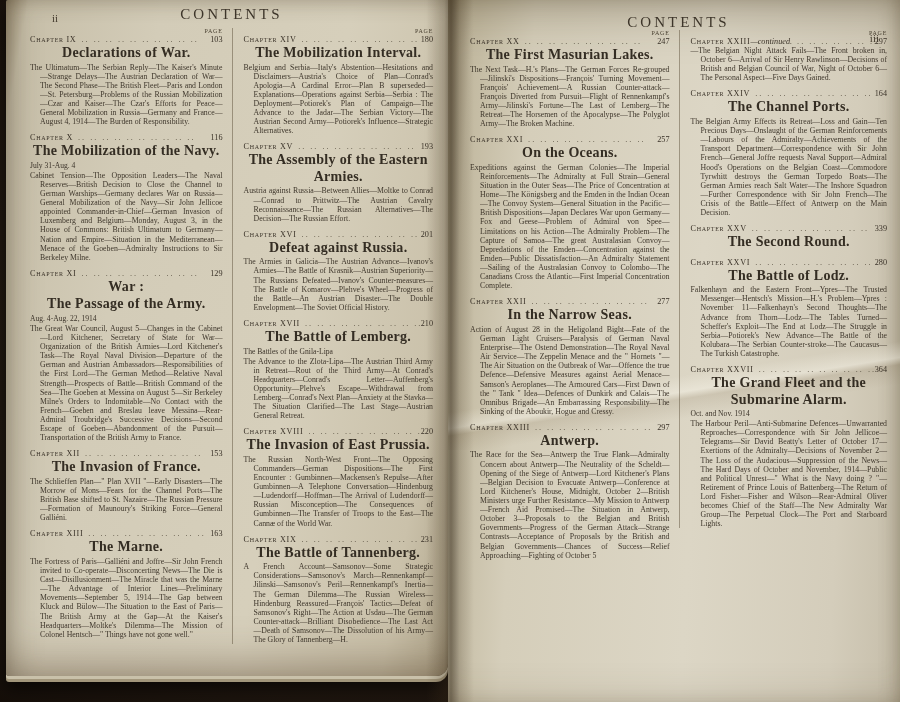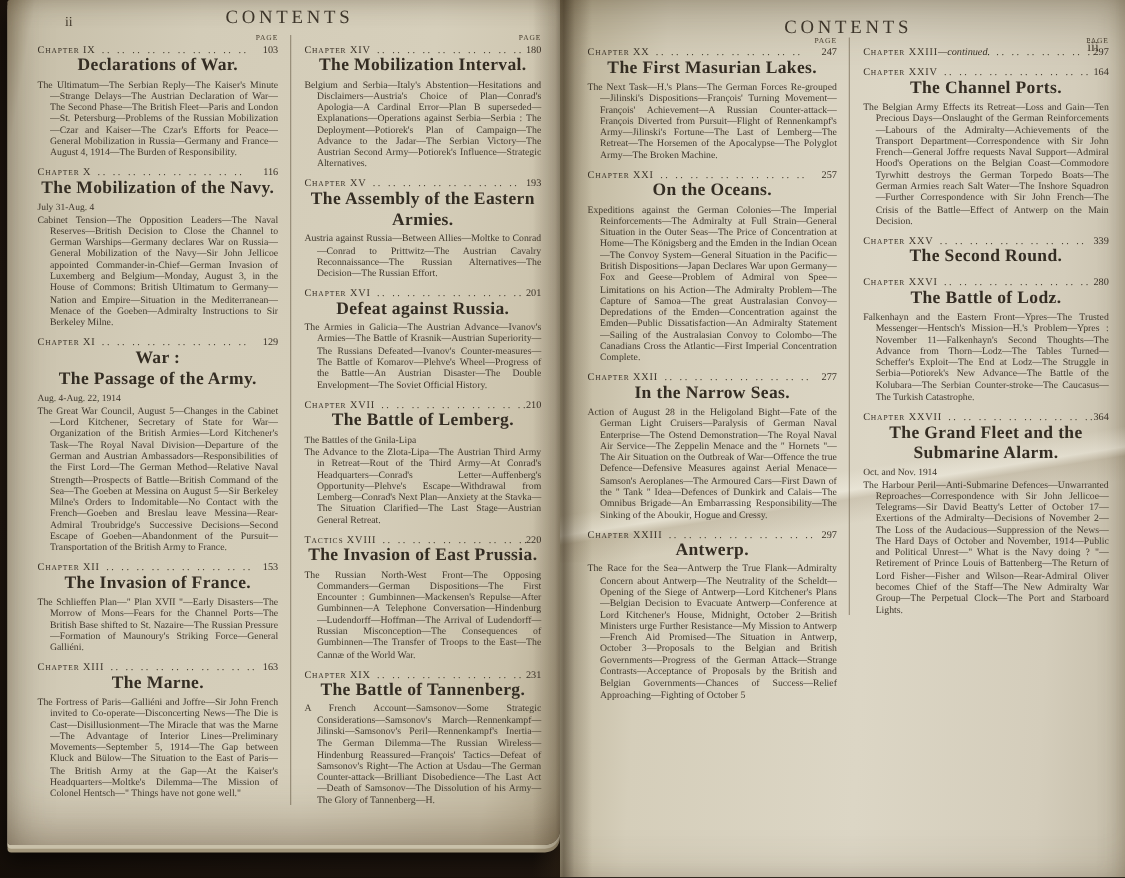"—The Belgian Night Attack Fails—The" div.ch-body { html: none -> <div>—The Belgian Night Attack Fails—The Front broken in, October 6—Arrival of Sir Henry Rawlinson—Decisions of British and Belgian Council of War, Night of October 6—The Personal Aspect—Five Days Gained.</div> }
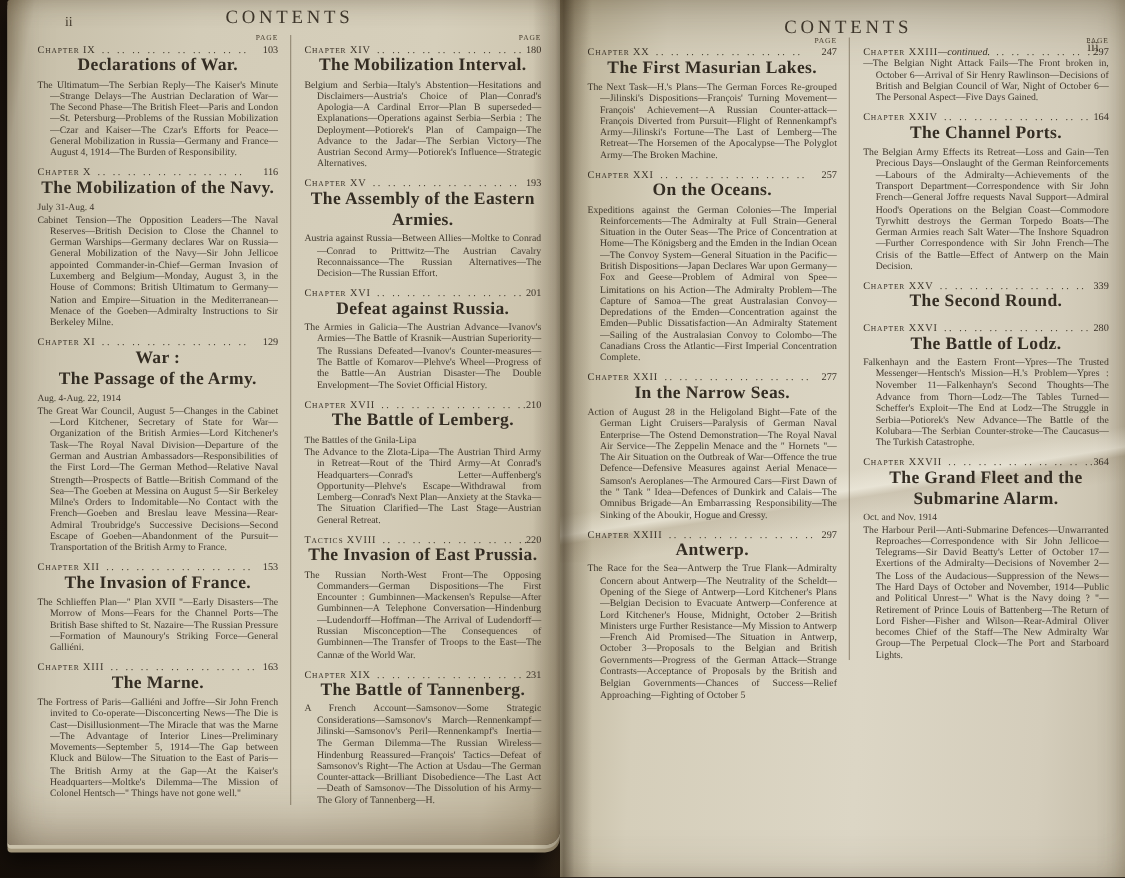"Tactics XVIII" span.ch-label { text: Tactics -> Chapter }
